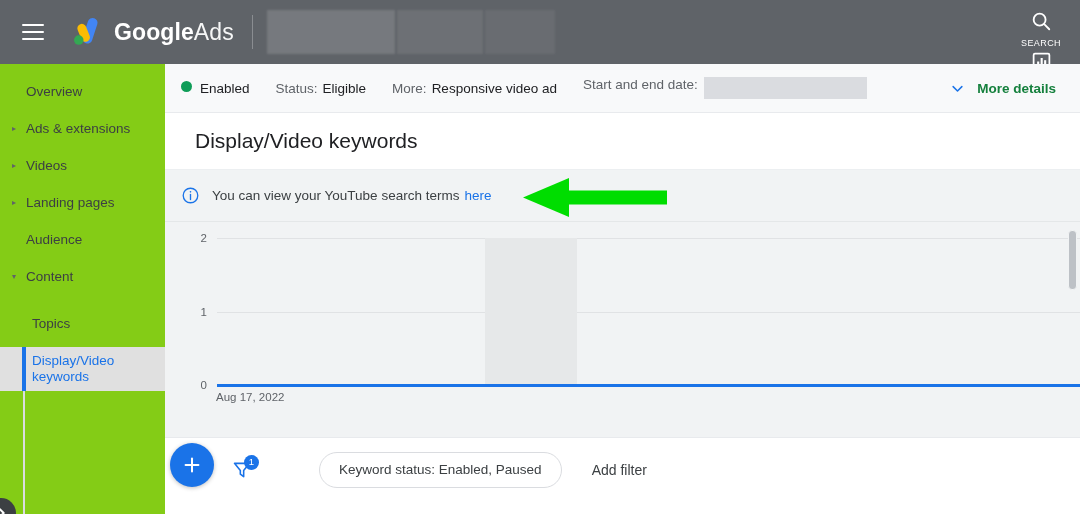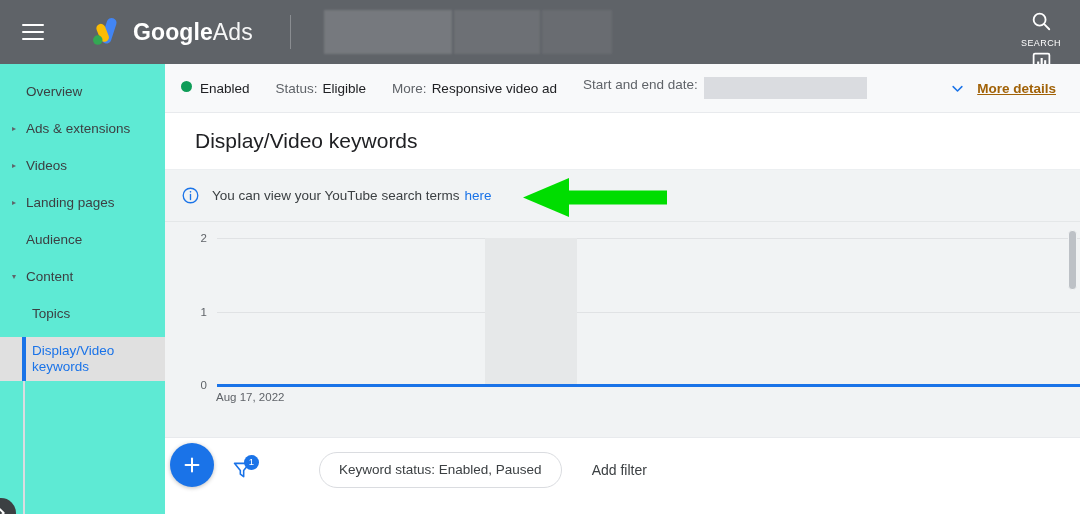"GoogleAds" .topbar { gap: 19px -> none }
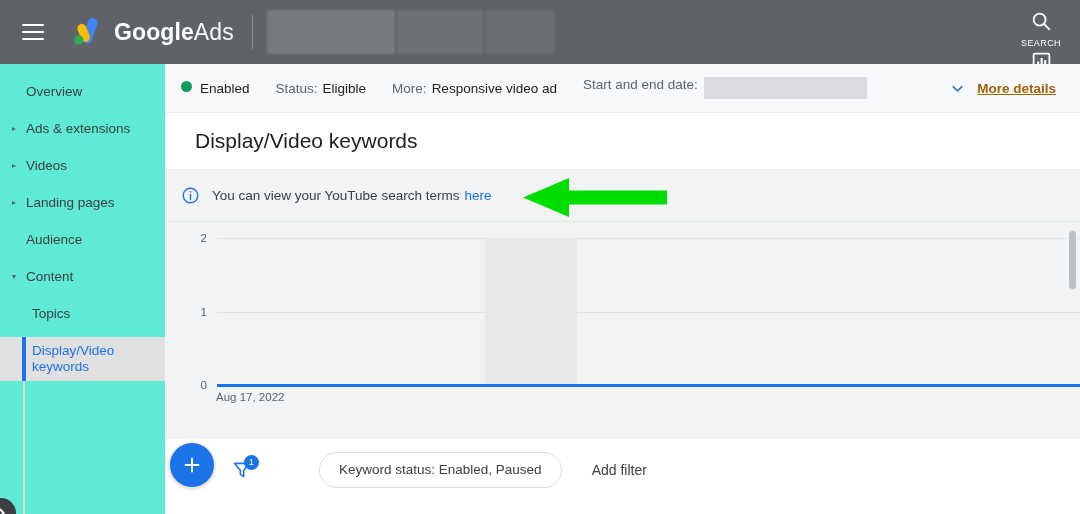"Overview" .sidebar { background: #5eead4 -> #84cc16 }
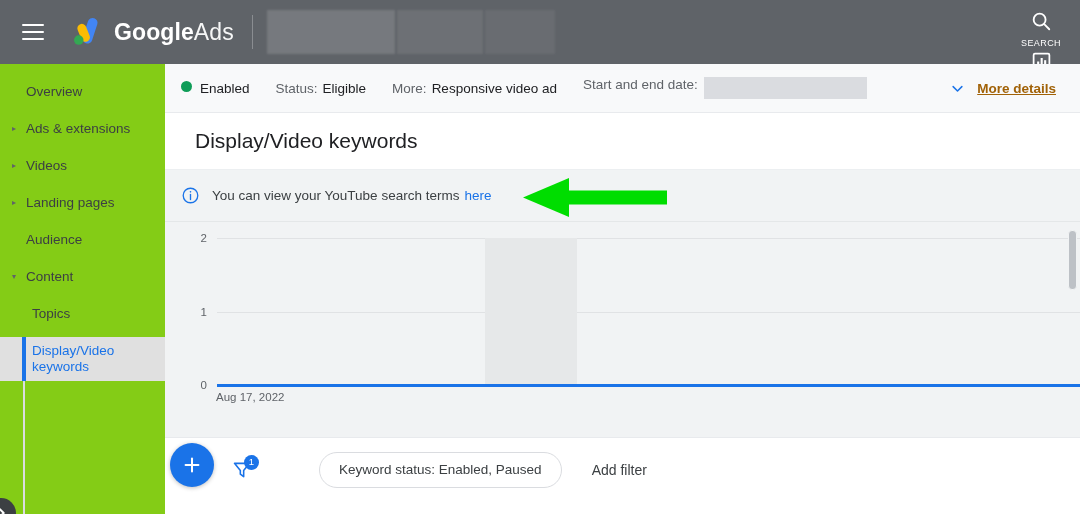"More details" .more-details { color: #a16207 -> #15803d; text-decoration: underline -> none }
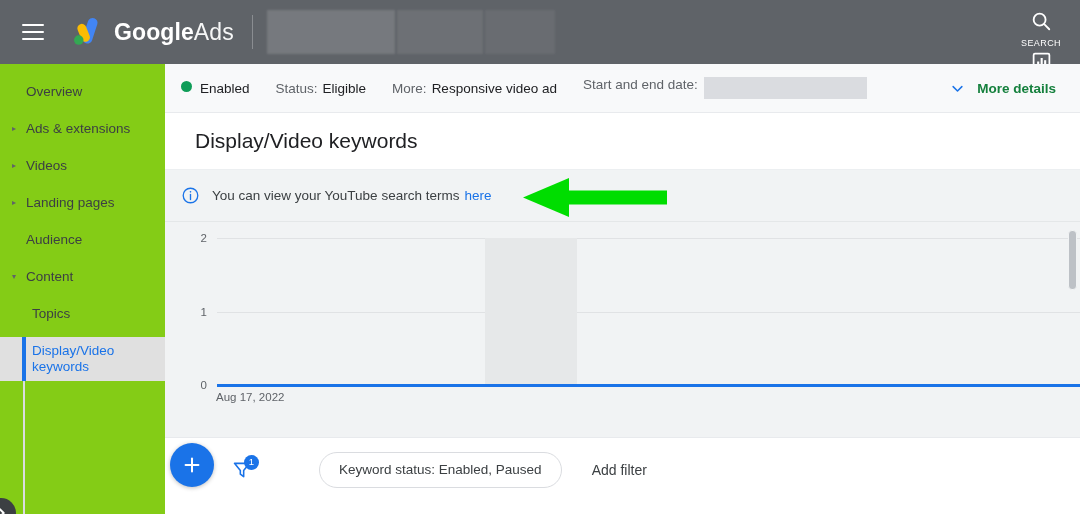"Topics" div.nav-item { margin-top: 9px -> 19px }
